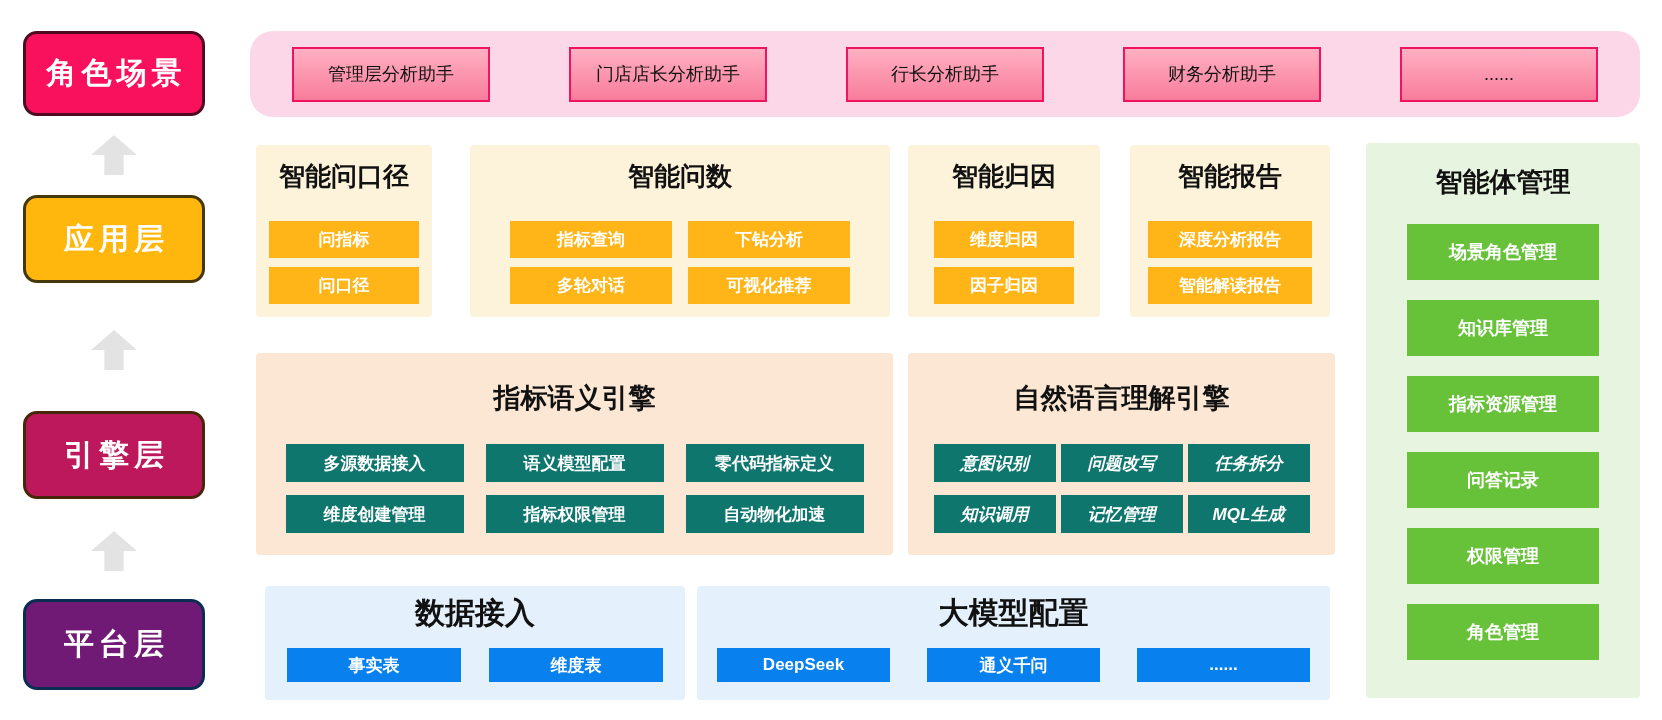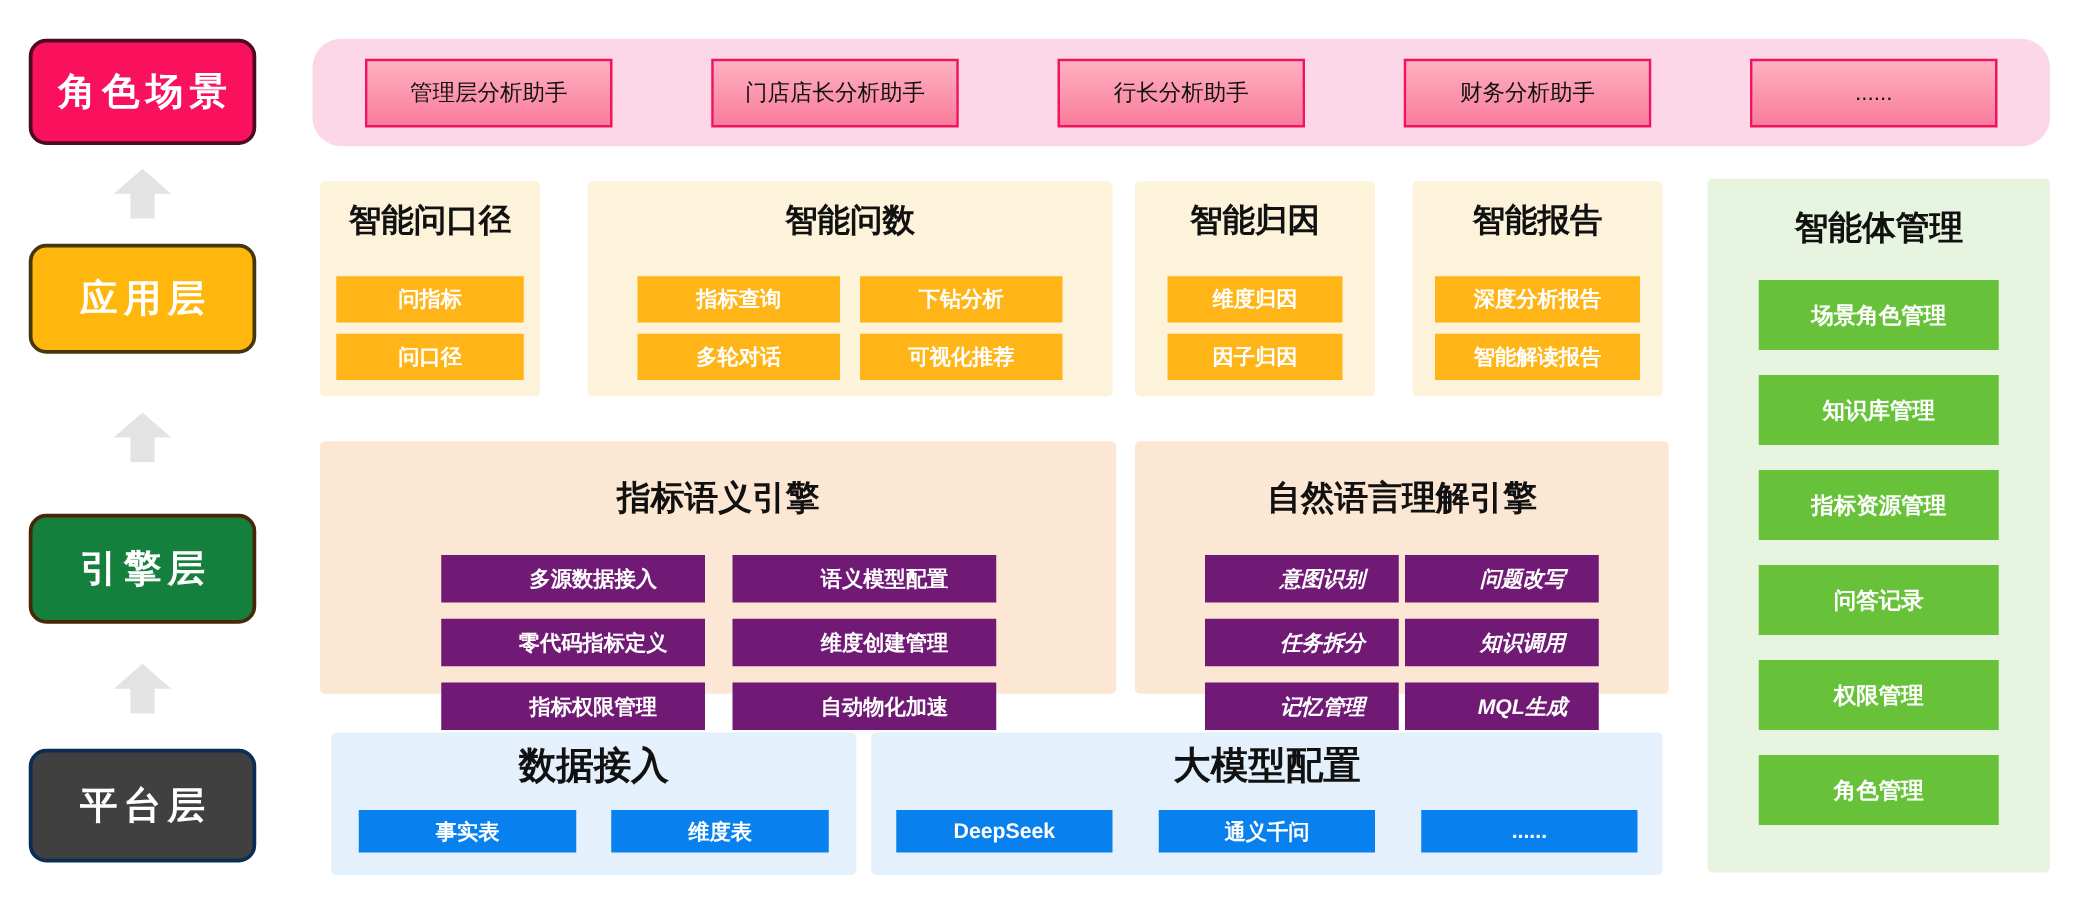"引擎层" #layer-engine { background: #15803d -> #be185d }
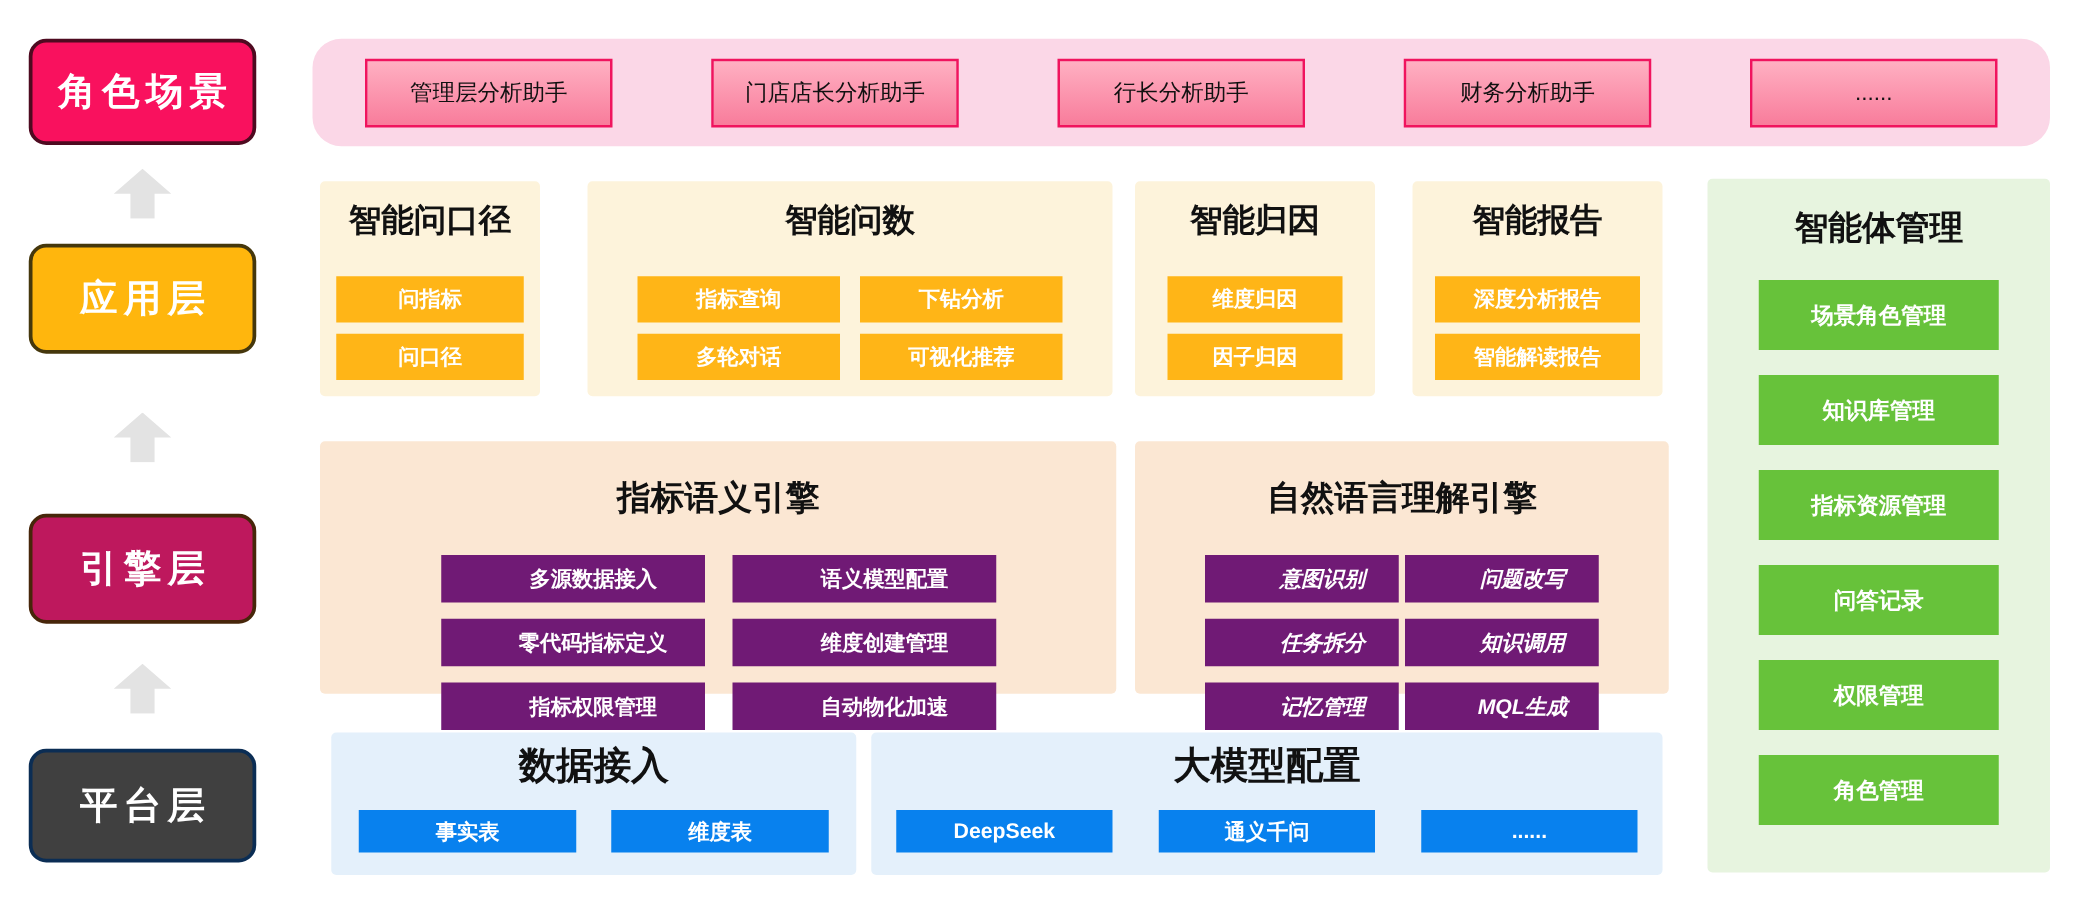"多源数据接入" .peach .sbtn { background: #701a75 -> #0f766e; padding-left: 33px -> none }
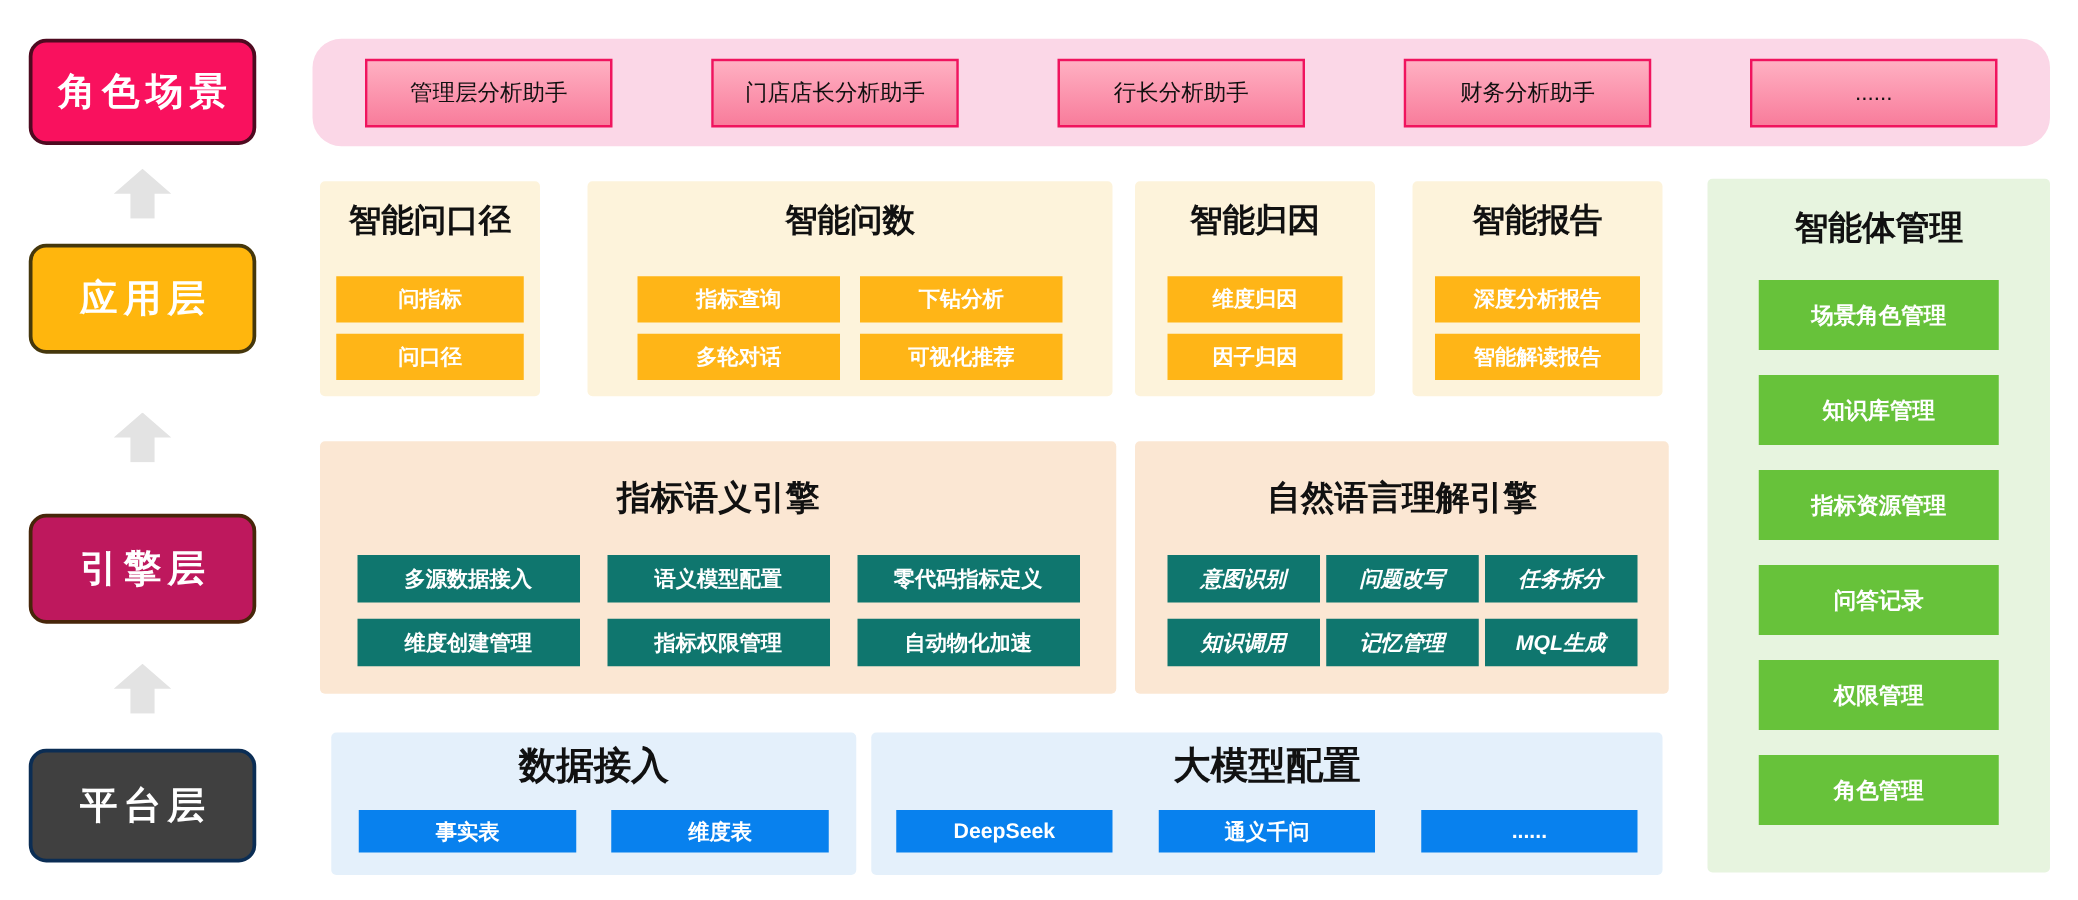"平台层" #layer-platform { background: #404040 -> #701a75 }
